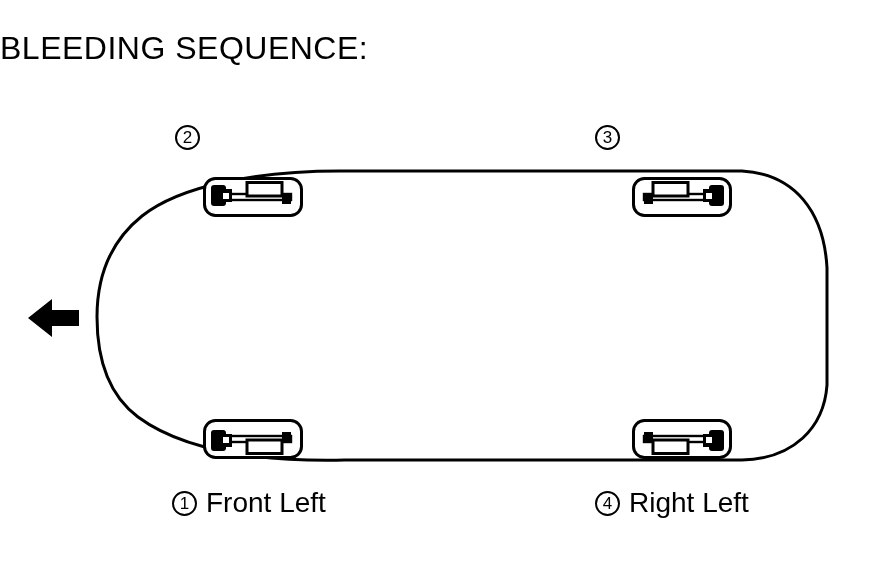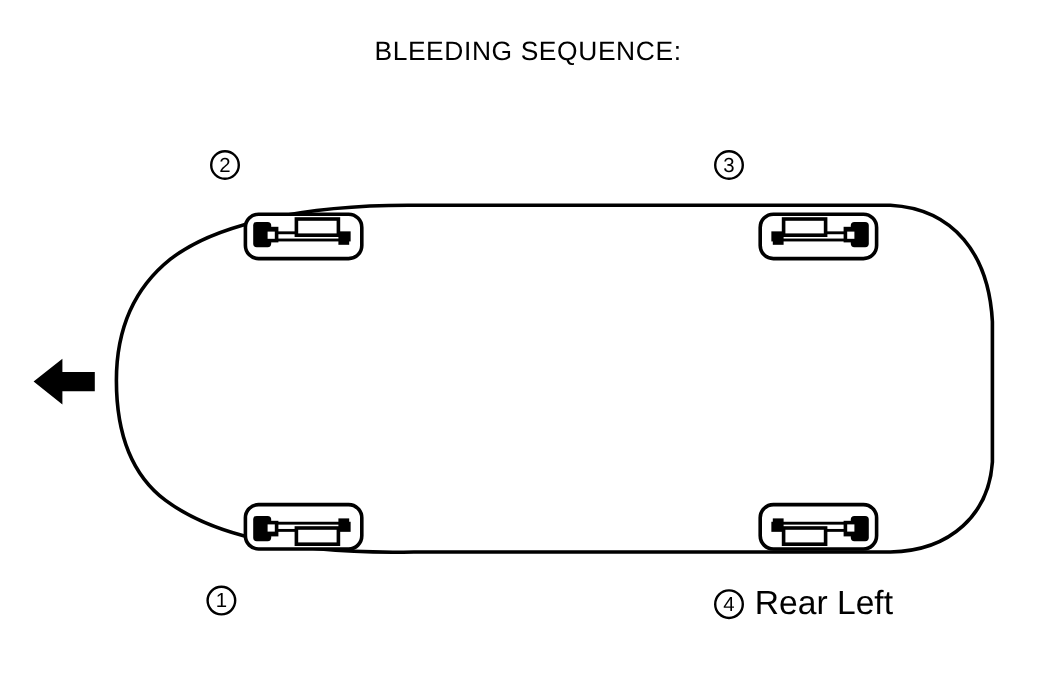"BLEEDING SEQUENCE:" .diagram-title { font-size: 22px -> 32px; text-align: center -> none }
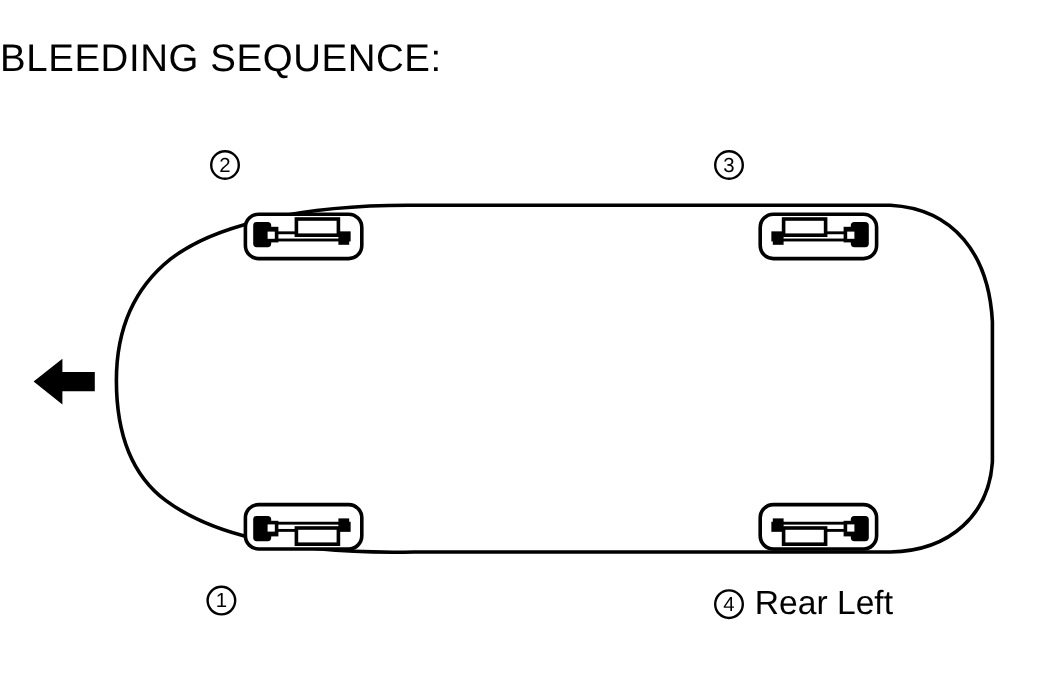"Front Left" span { html: none -> <span>Front Left</span> }
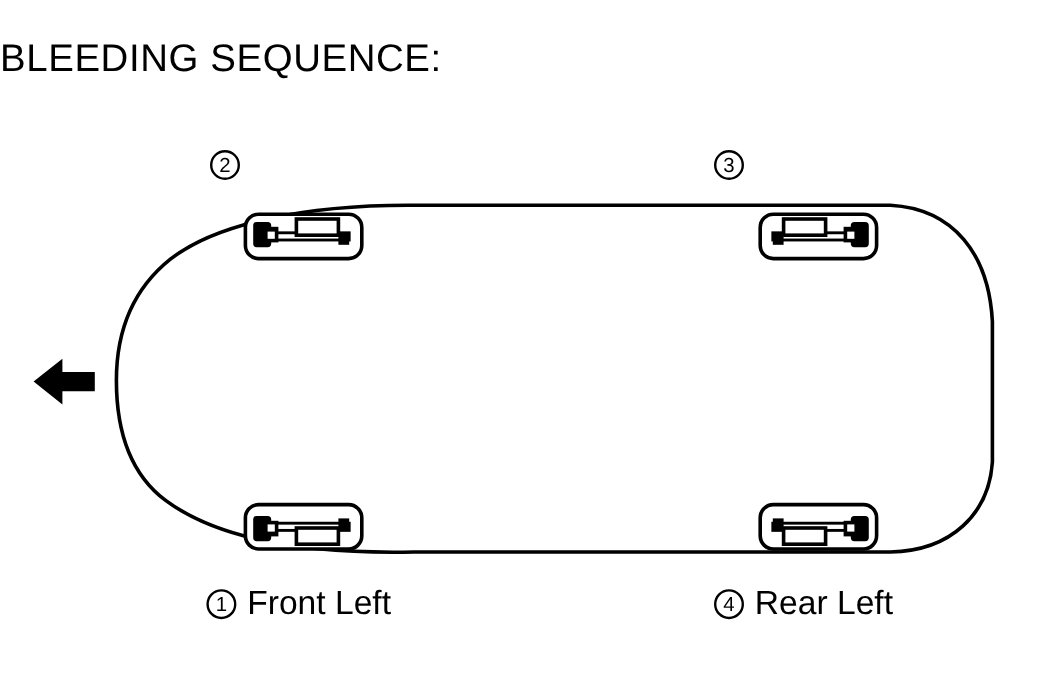"Rear Left" span { text: Rear -> Right }
